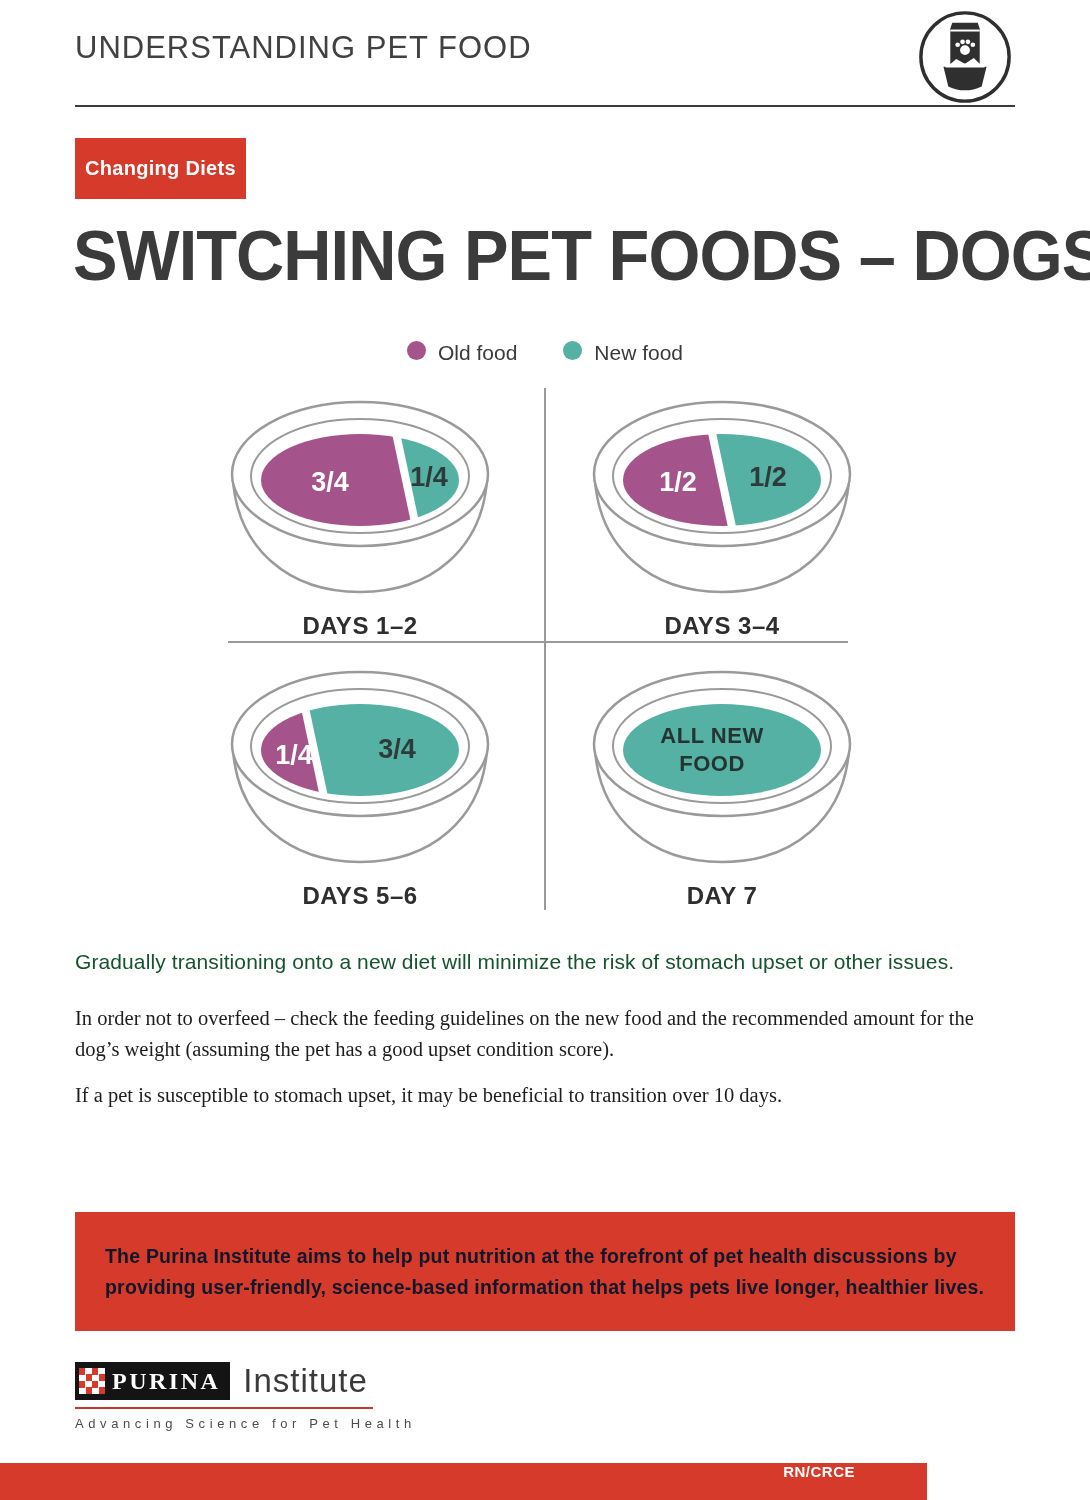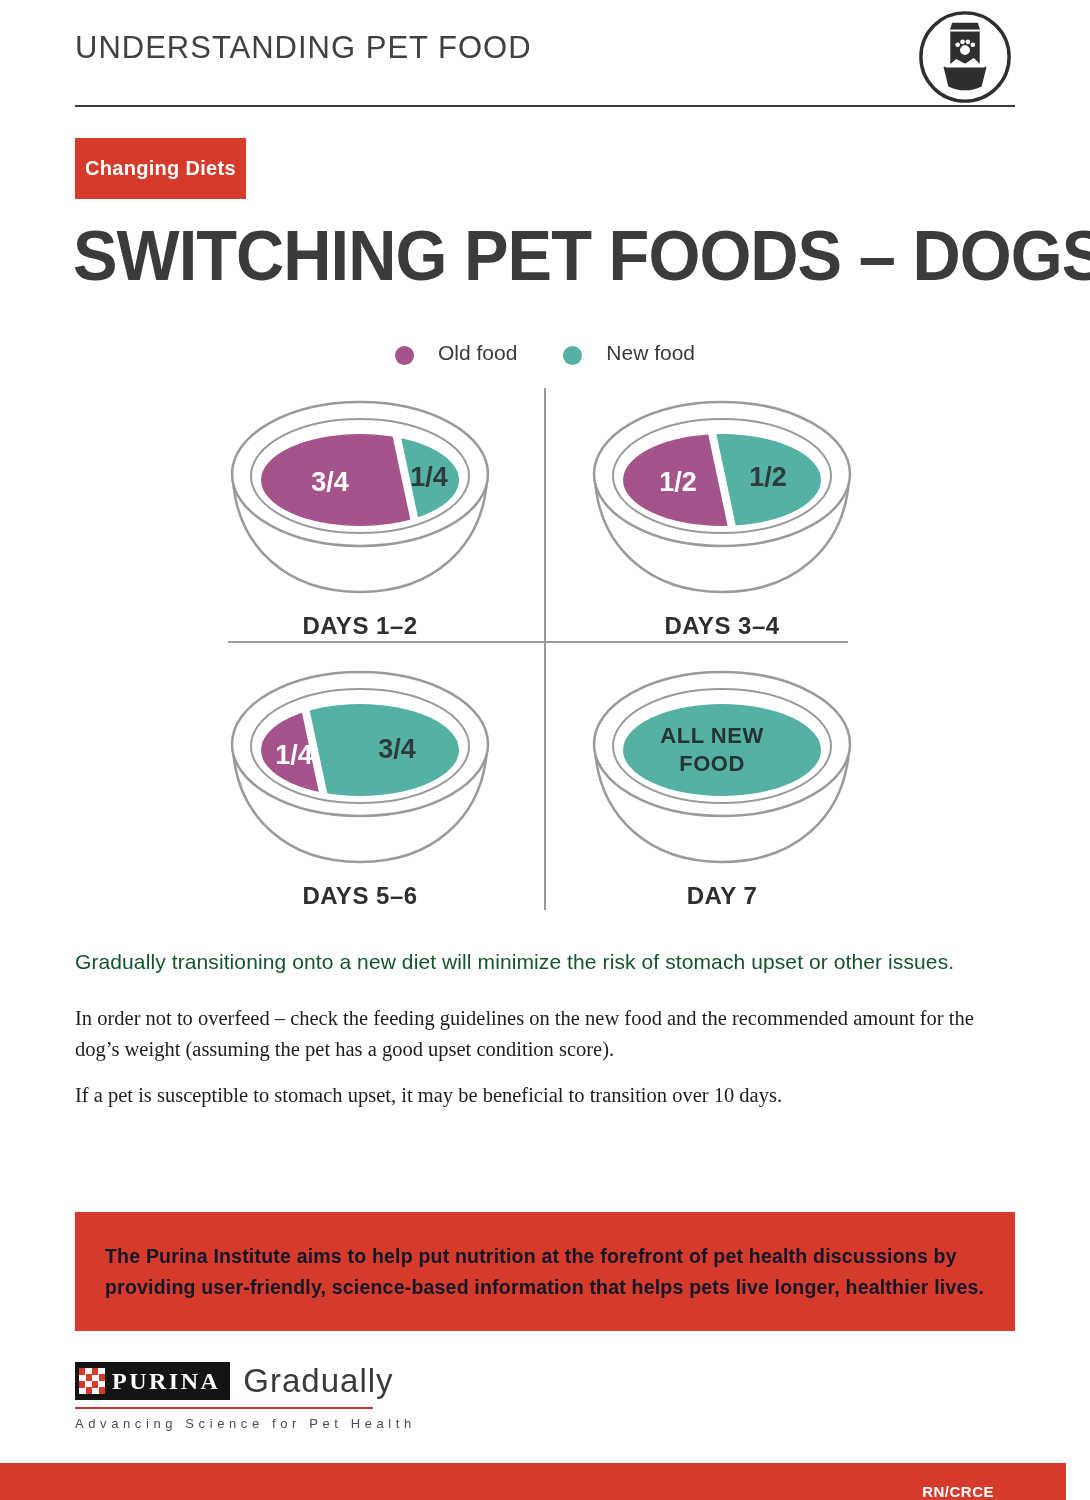"Old food" .legend-item { align-items: flex-end -> flex-start; gap: 24px -> 12px }
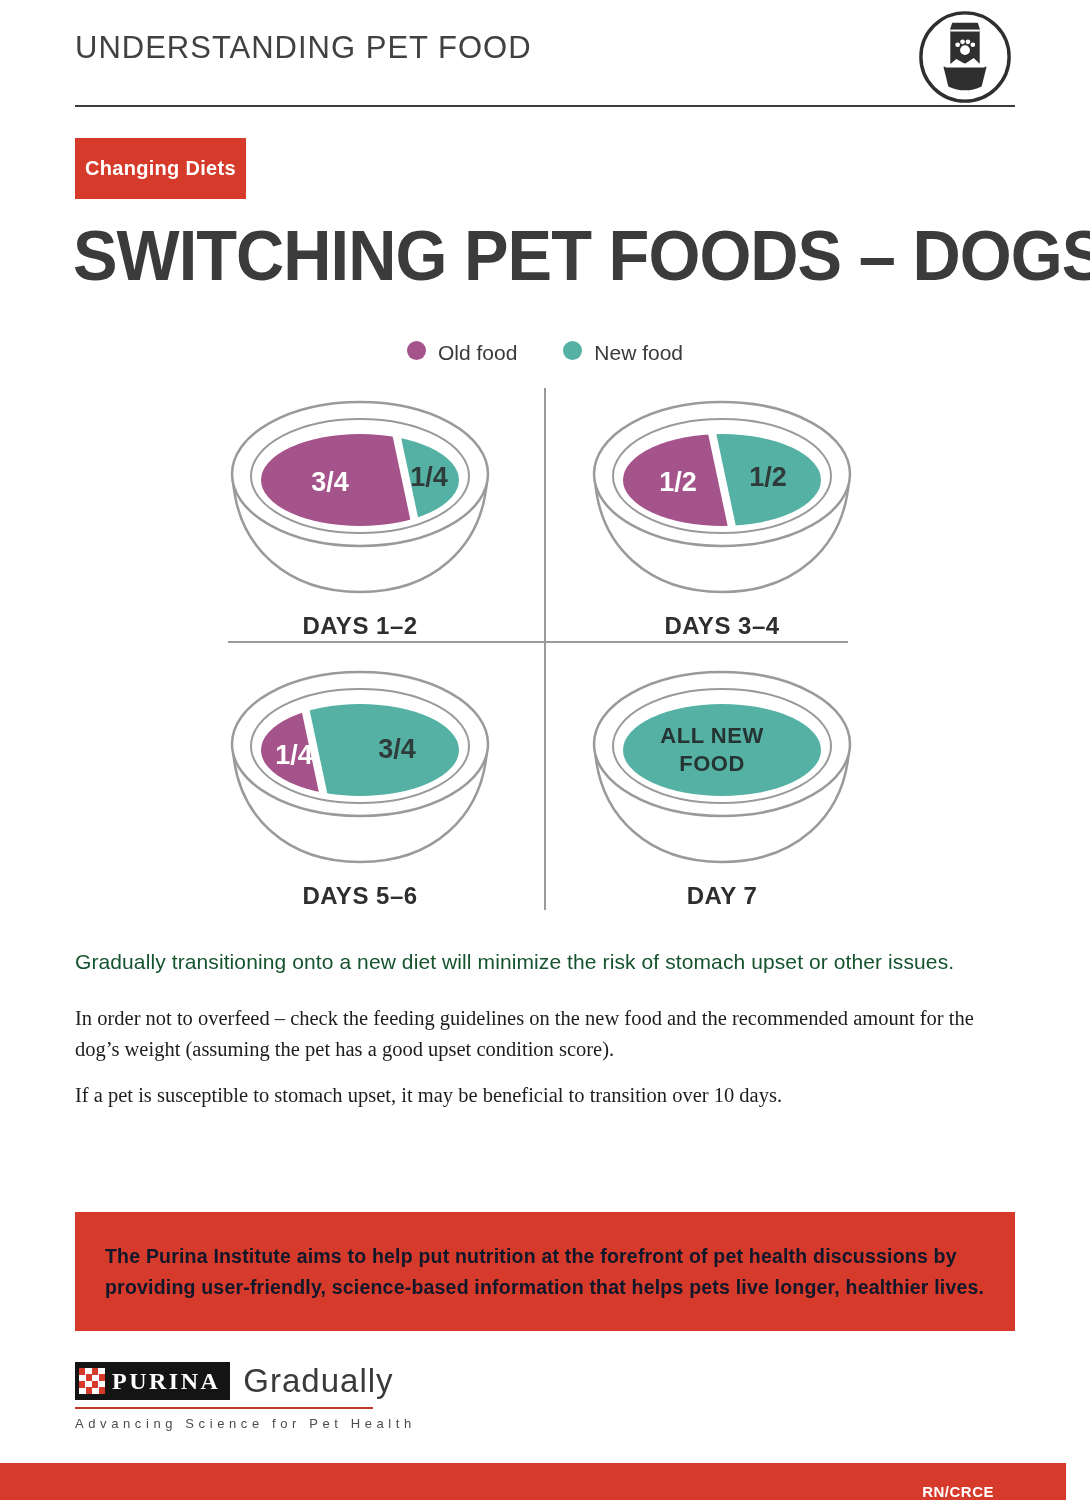"Gradually" span.logo-suffix { text: Gradually -> Institute }
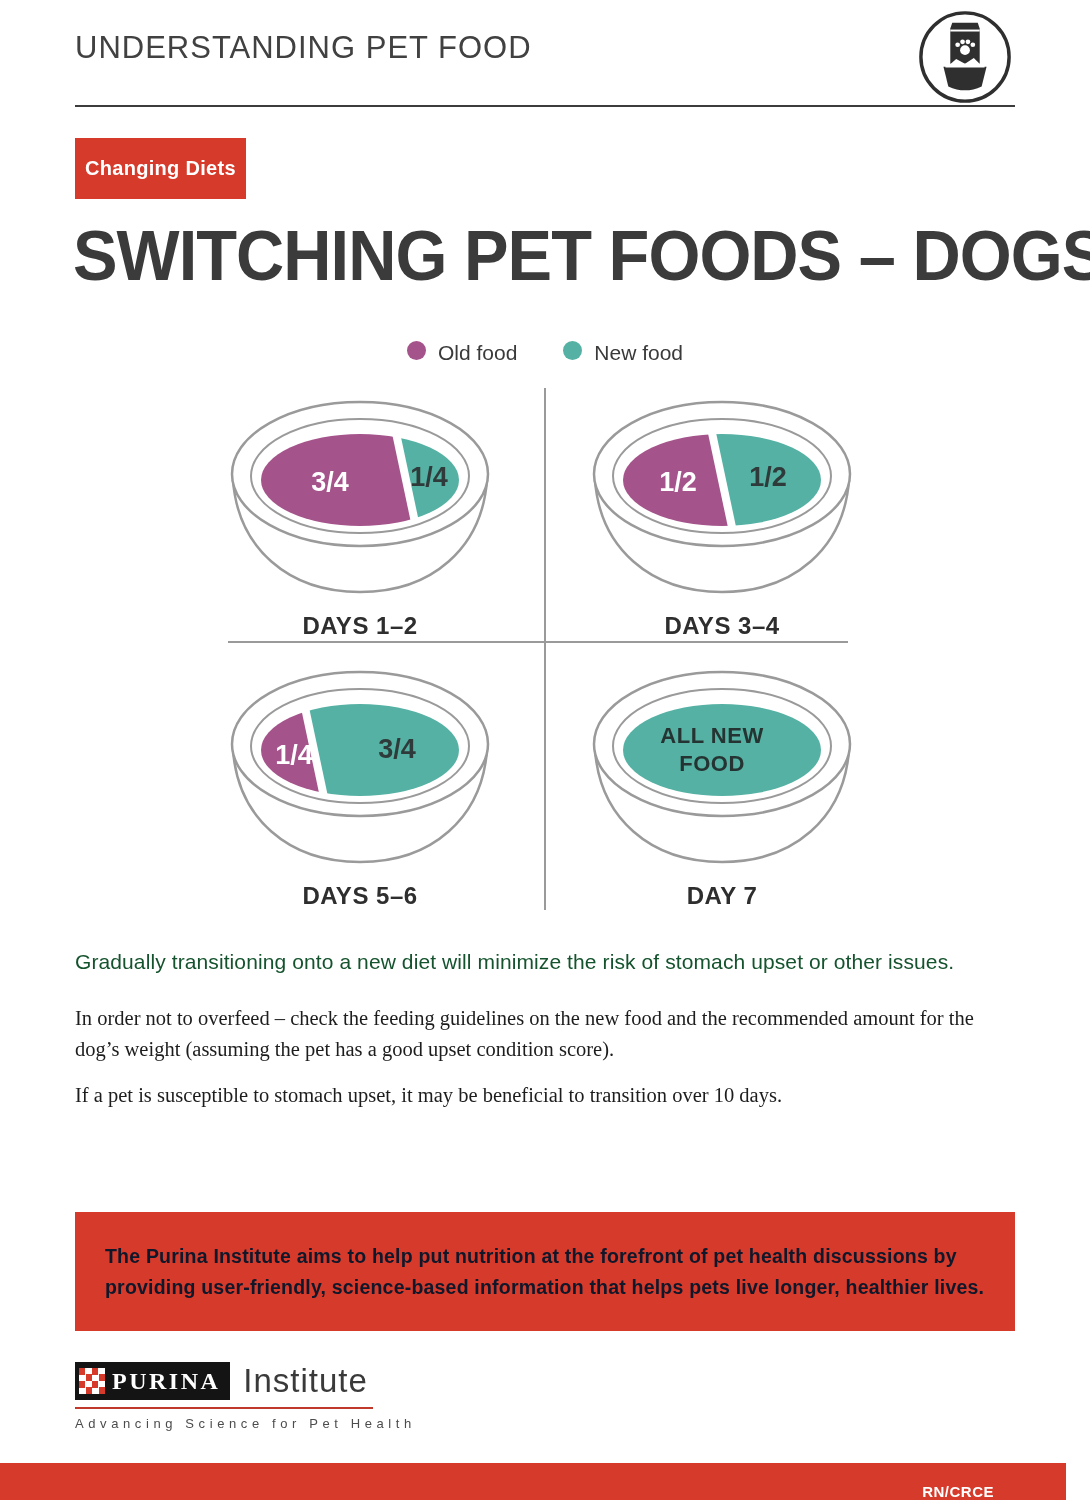"RN/CRCE" .footer { align-items: flex-end -> flex-start; width: 1066px -> 927px }
